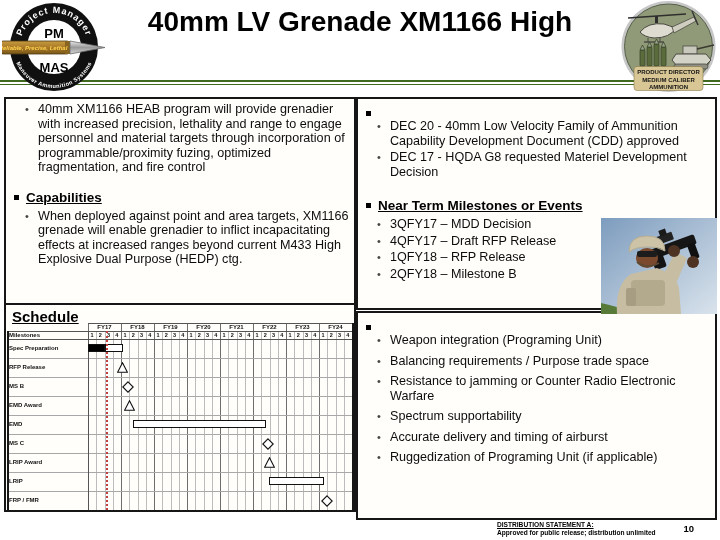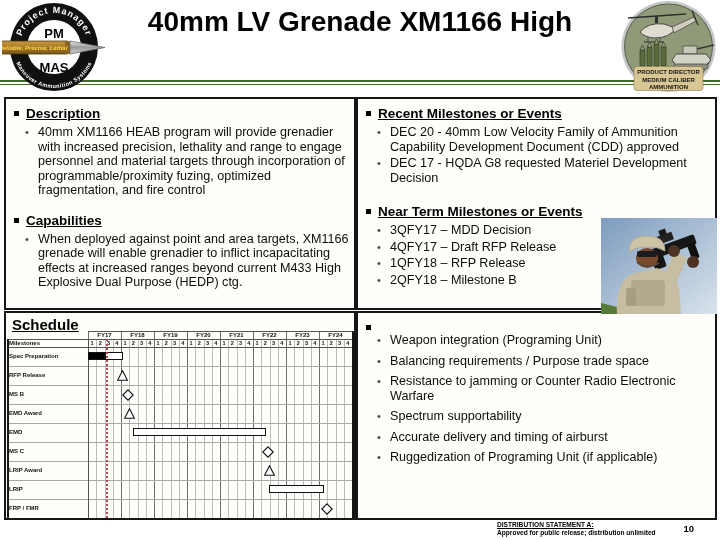"Description" div.h-row { html: <div> <span></span> <span>Description</span> </div> -> none }
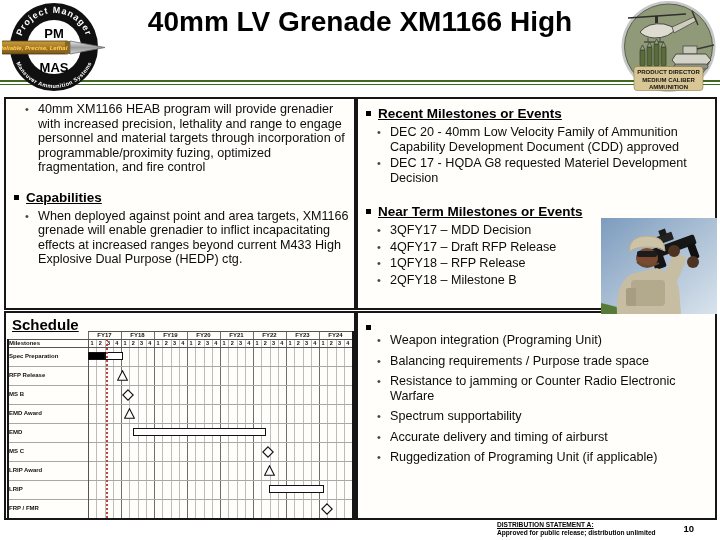"Recent Milestones or Events" span.h-text { html: <span>Recent Milestones or Events</span> -> none }
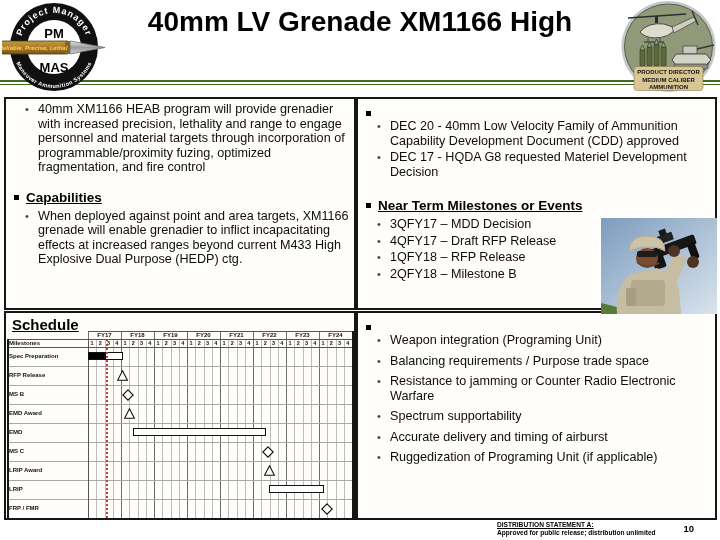"Schedule" #panel-schedule { top: 311px -> 303px }
